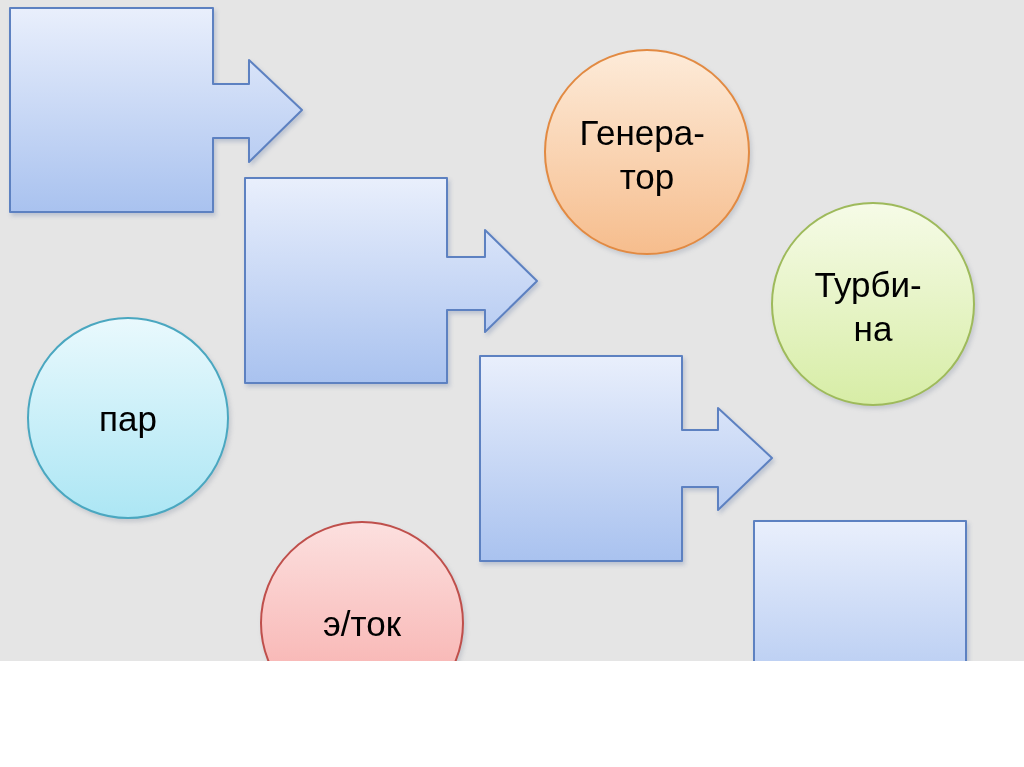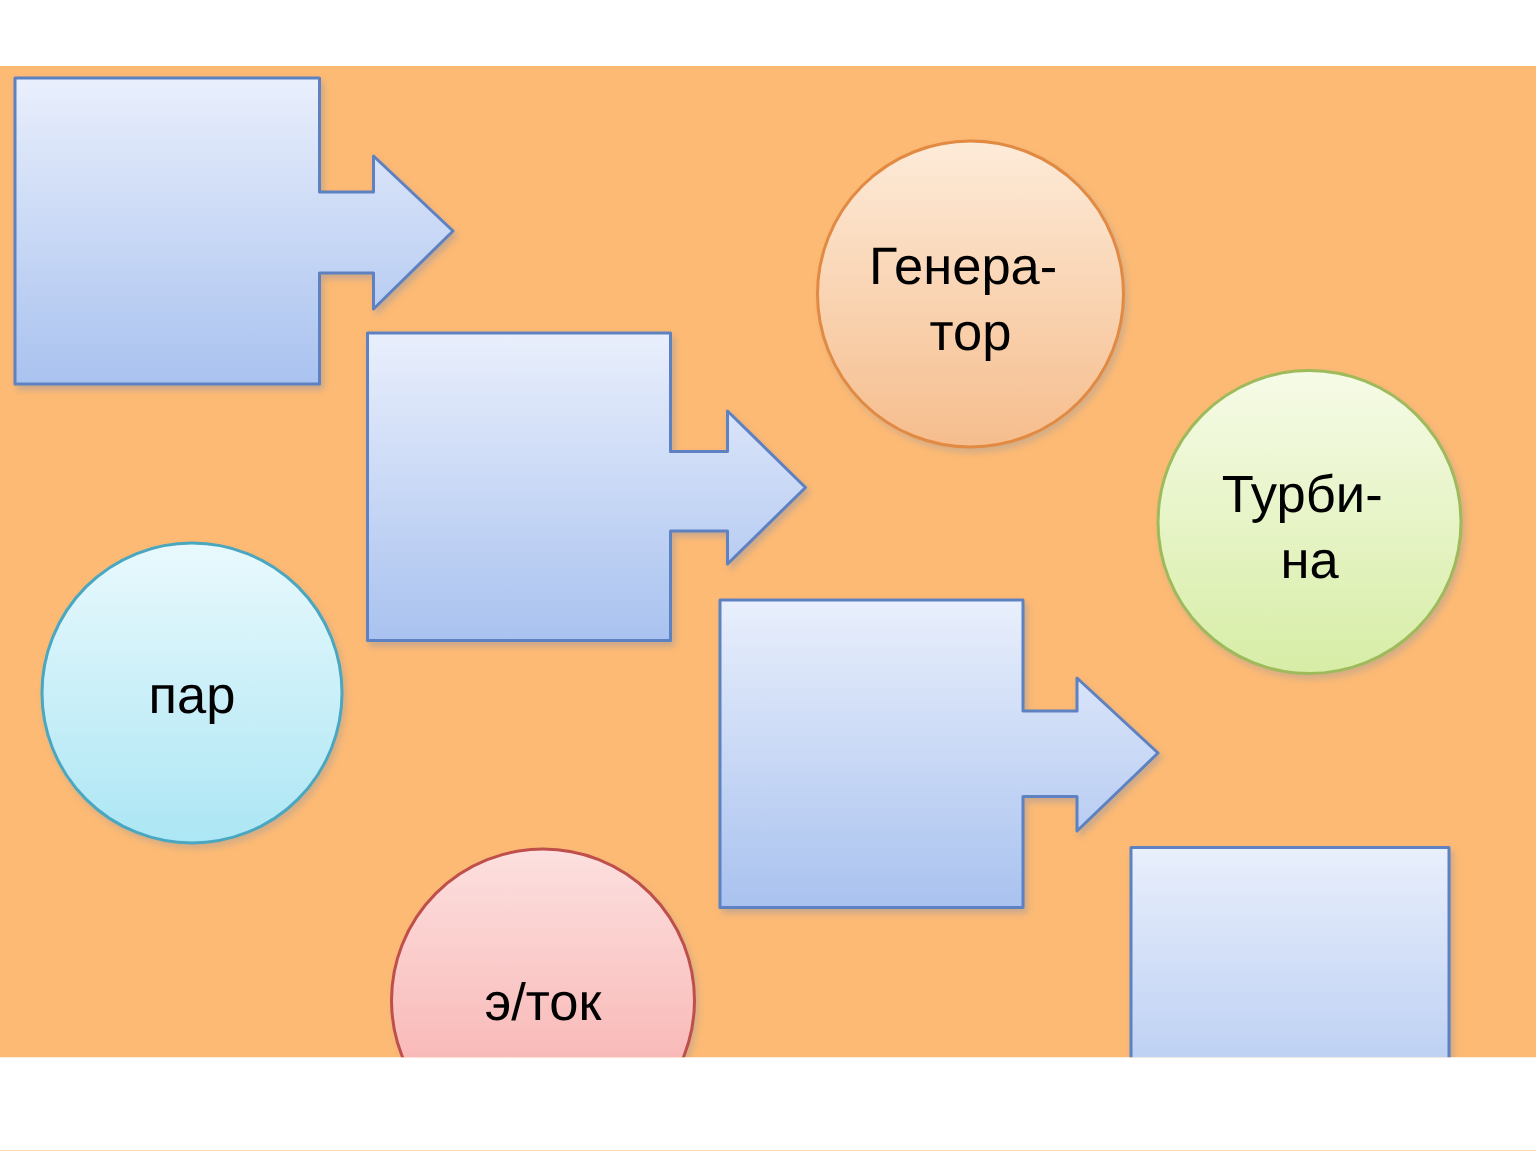"Генера- тор" .stage { background: #fdba74 -> #e5e5e5; margin-top: 44px -> none }
